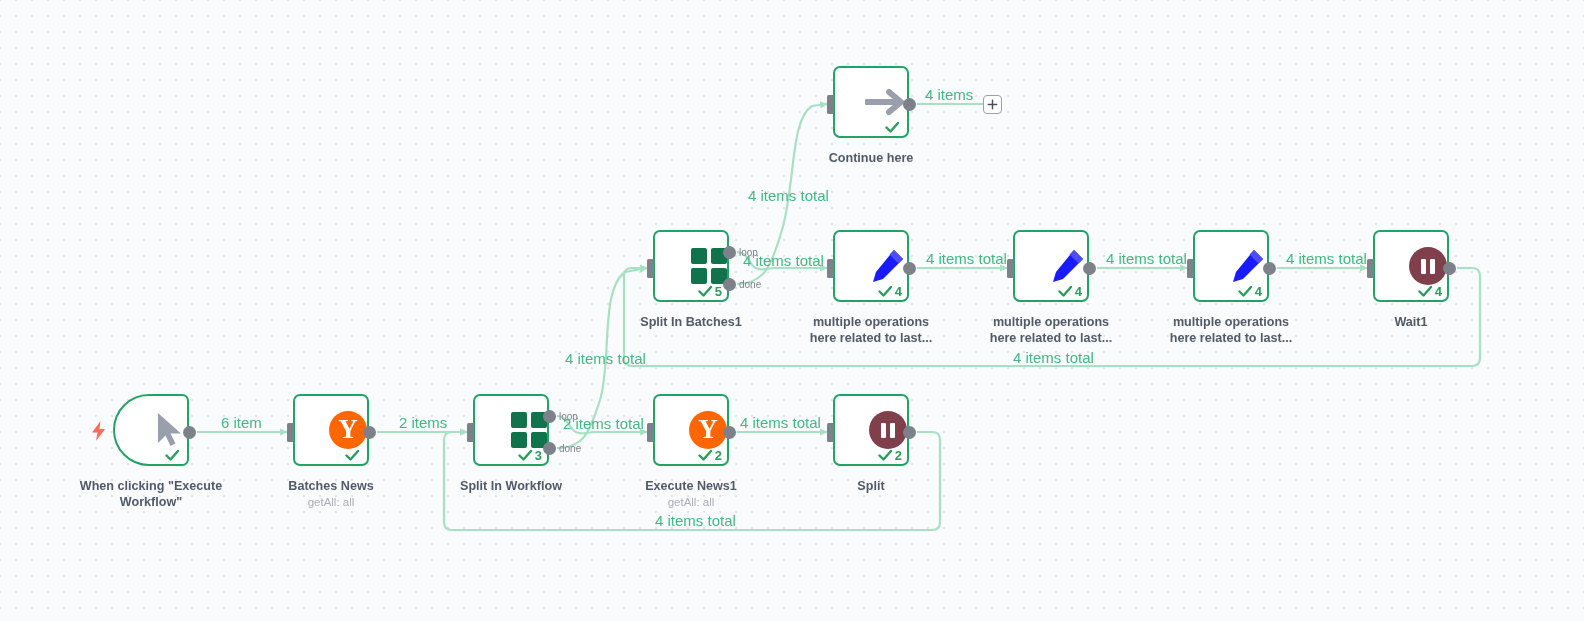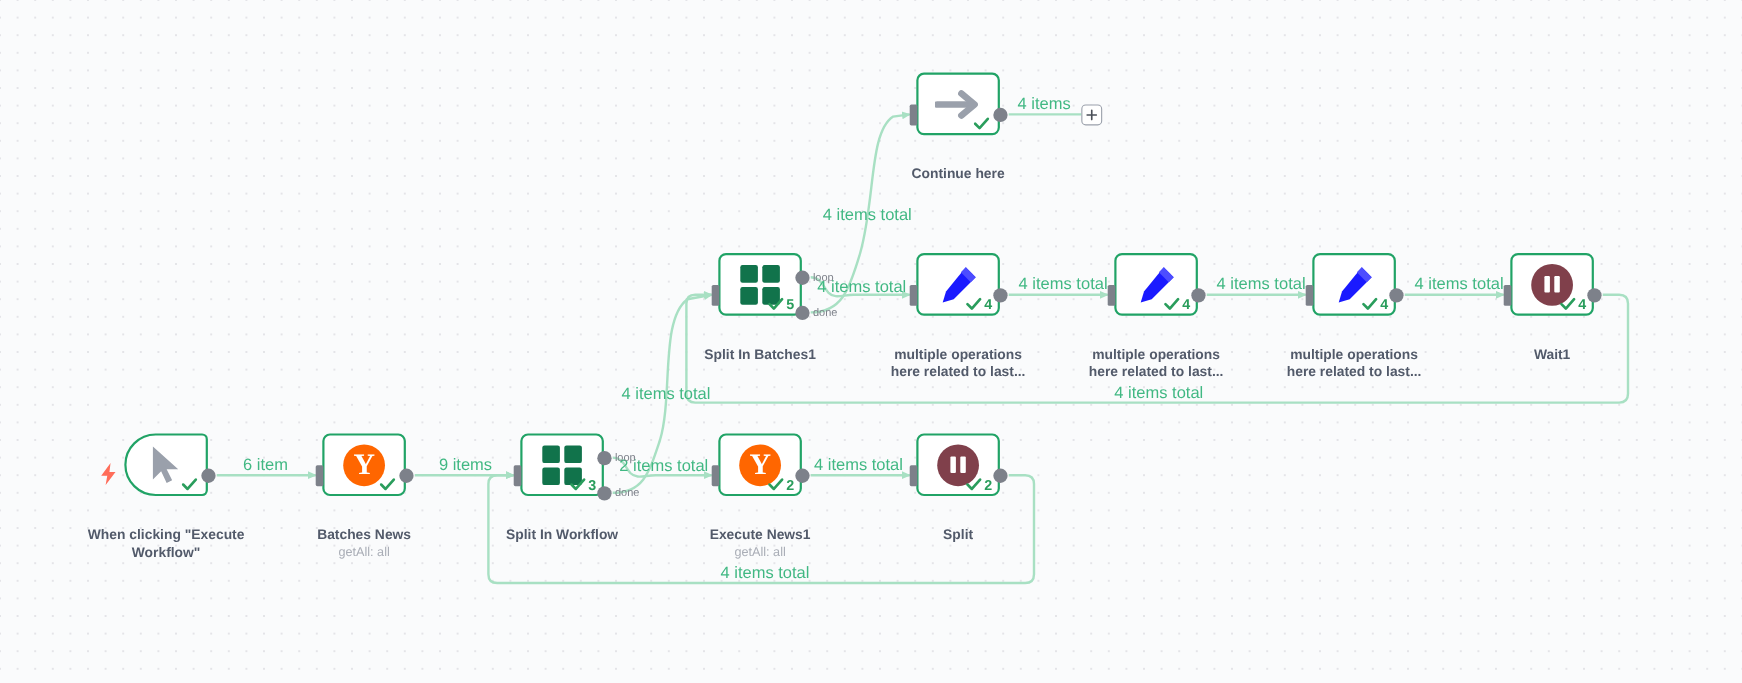"Continue here" .node { height: 57px -> 72px; justify-content: center -> flex-end }
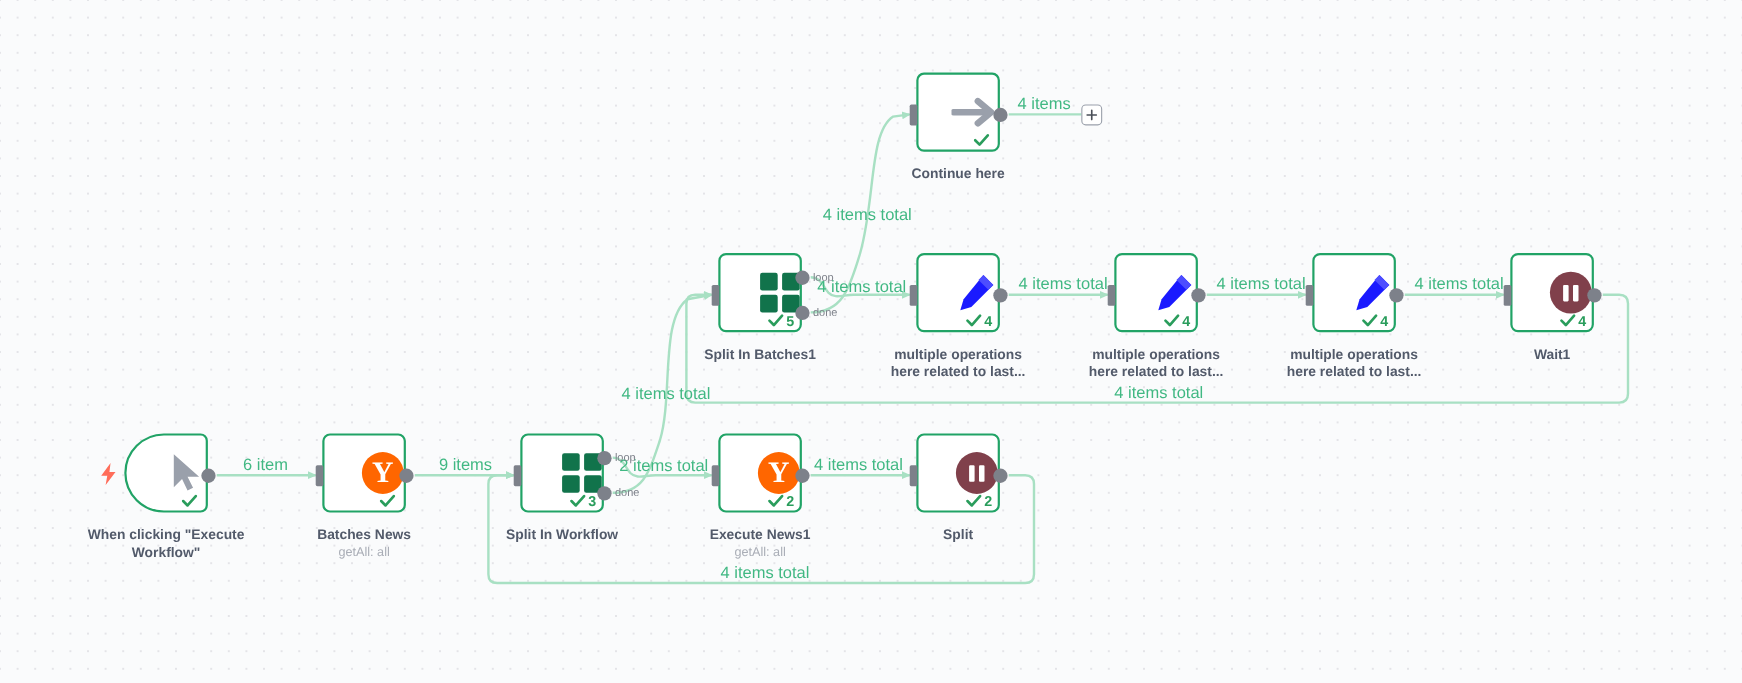"9 items" div.edge-label { text: 9 -> 2 }
